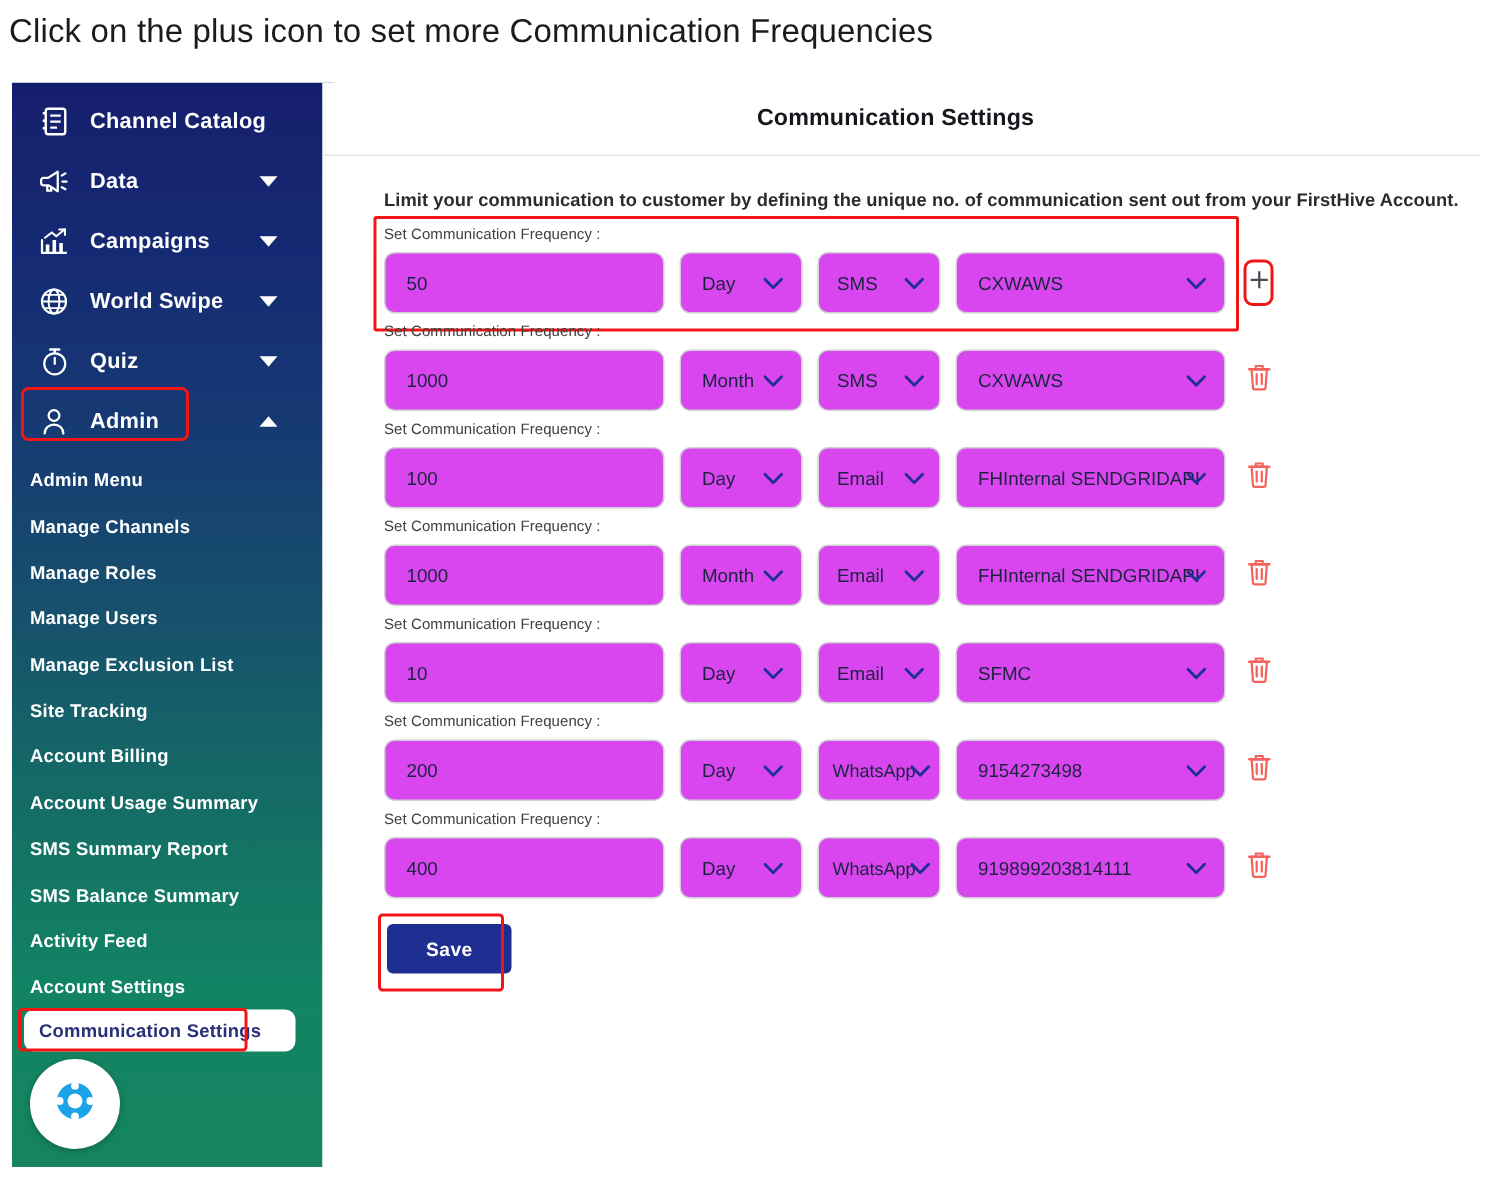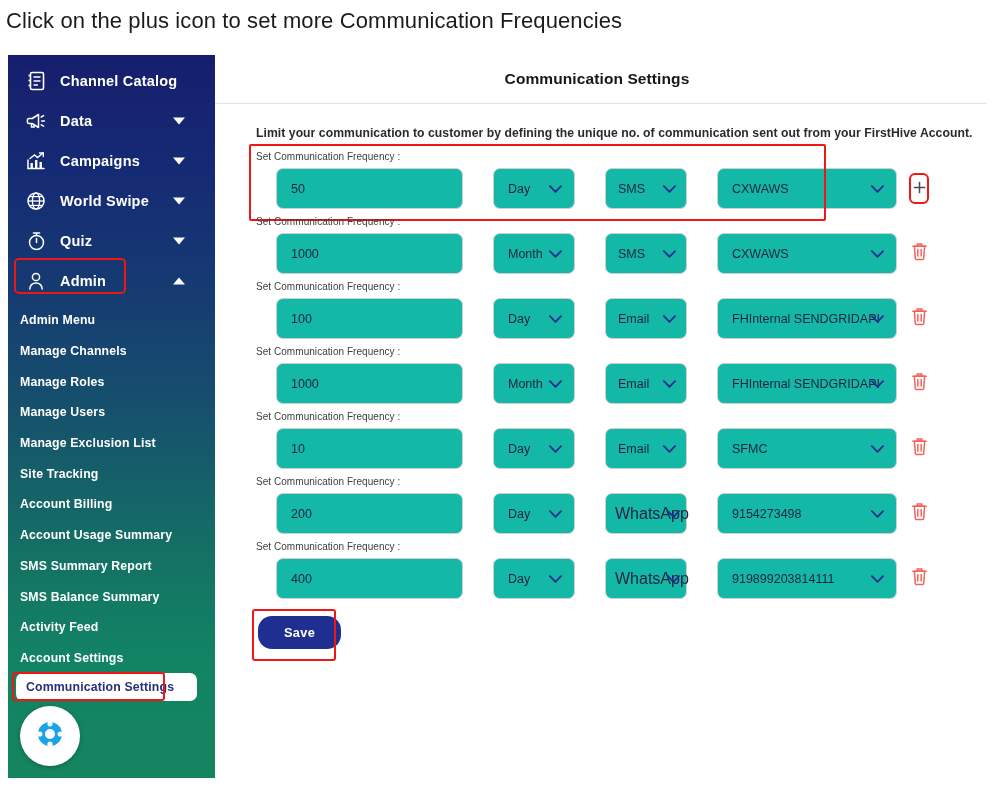"50" .fld { background: #14b8a6 -> #d946ef; margin-left: 20px -> none }
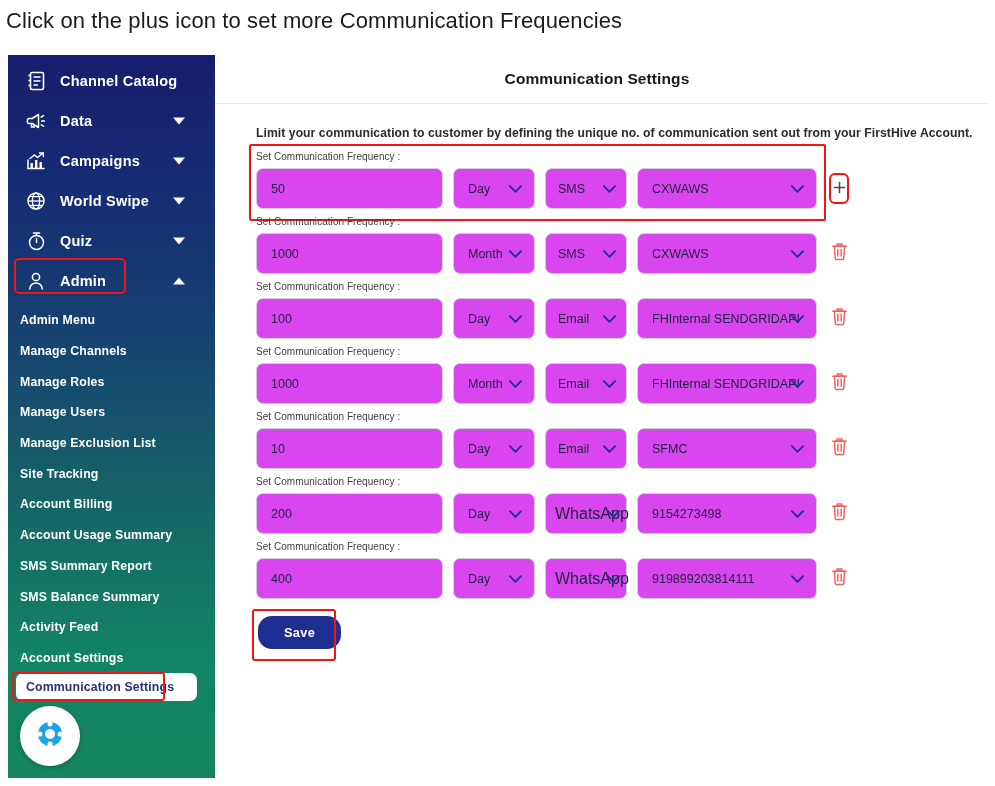"WhatsApp" .fld-channel.wide-text { font-size: 16px -> 12px }
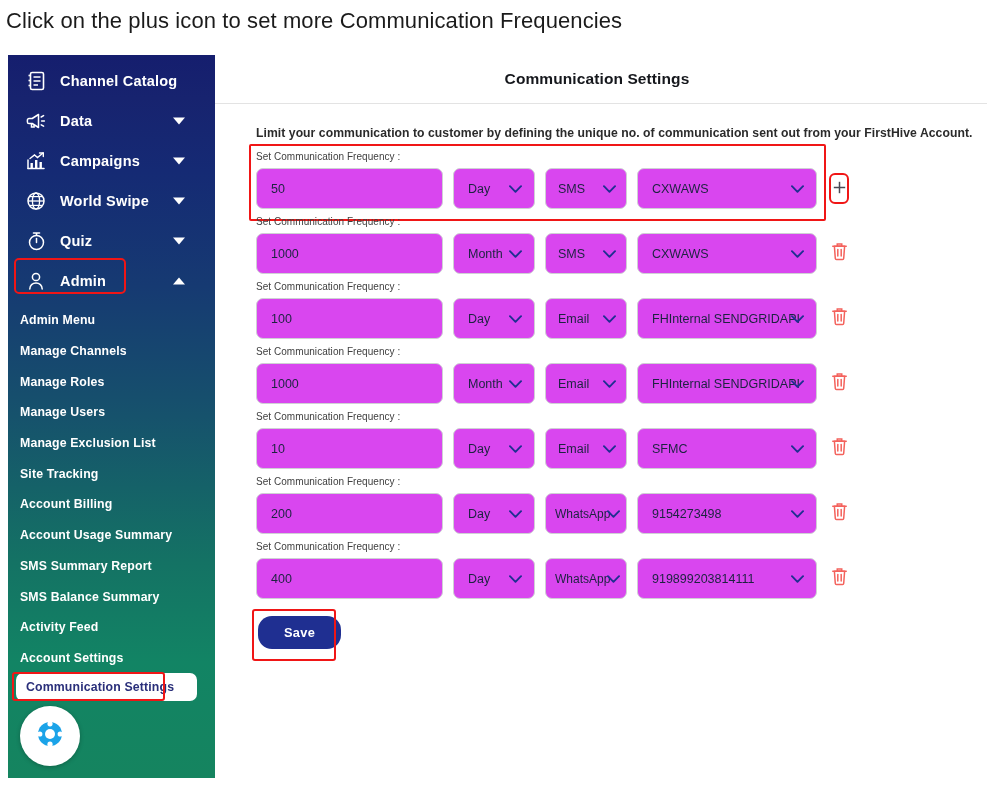"Save" .save-btn { border-radius: 14px -> 4px }
